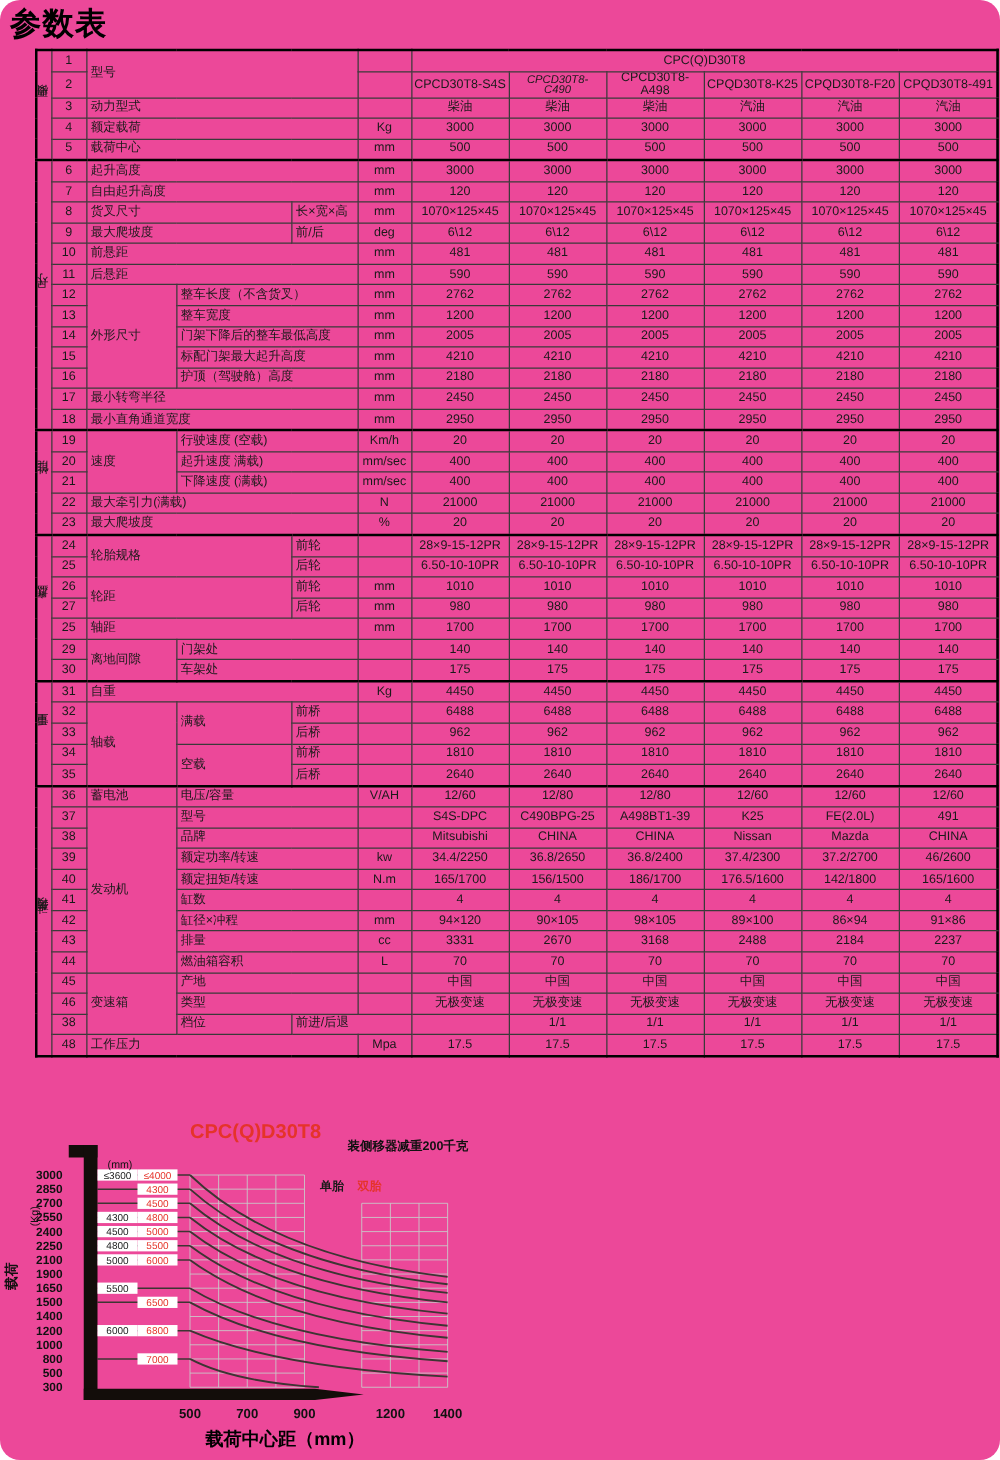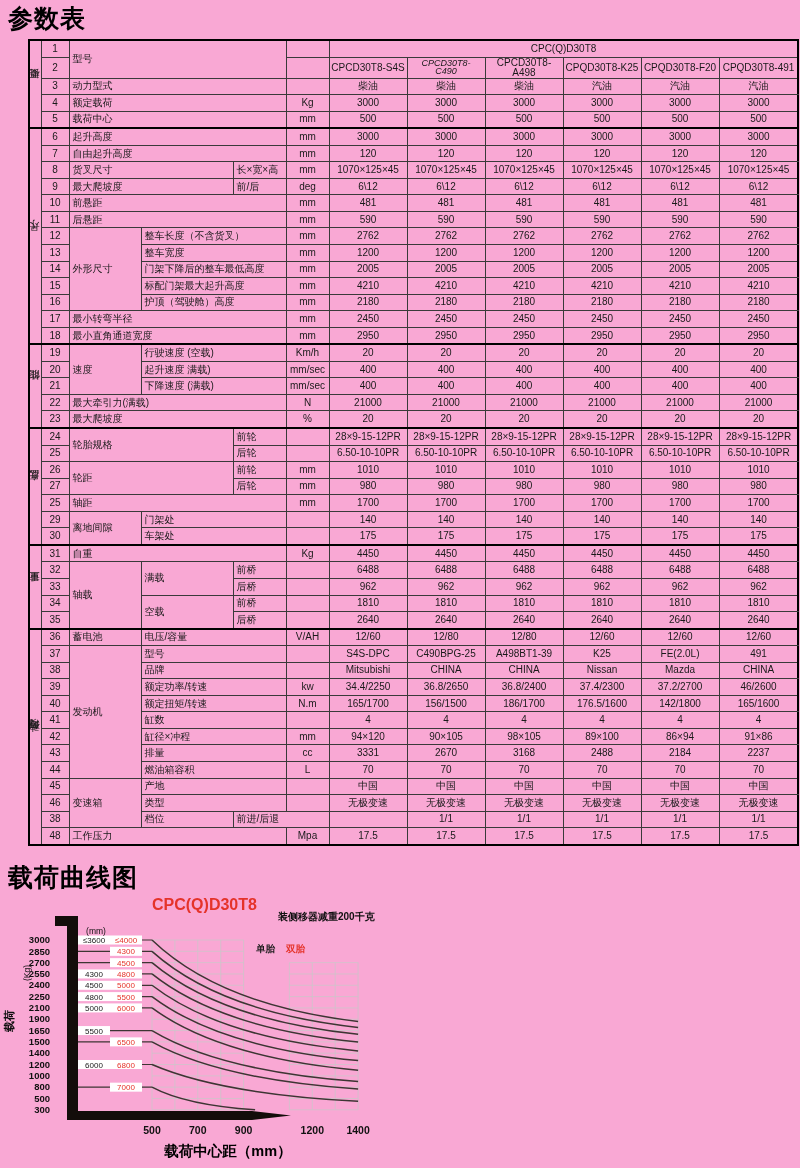"参数表" .page { background: #f9a8d4 -> #ec4899; border-radius: none -> 16px }
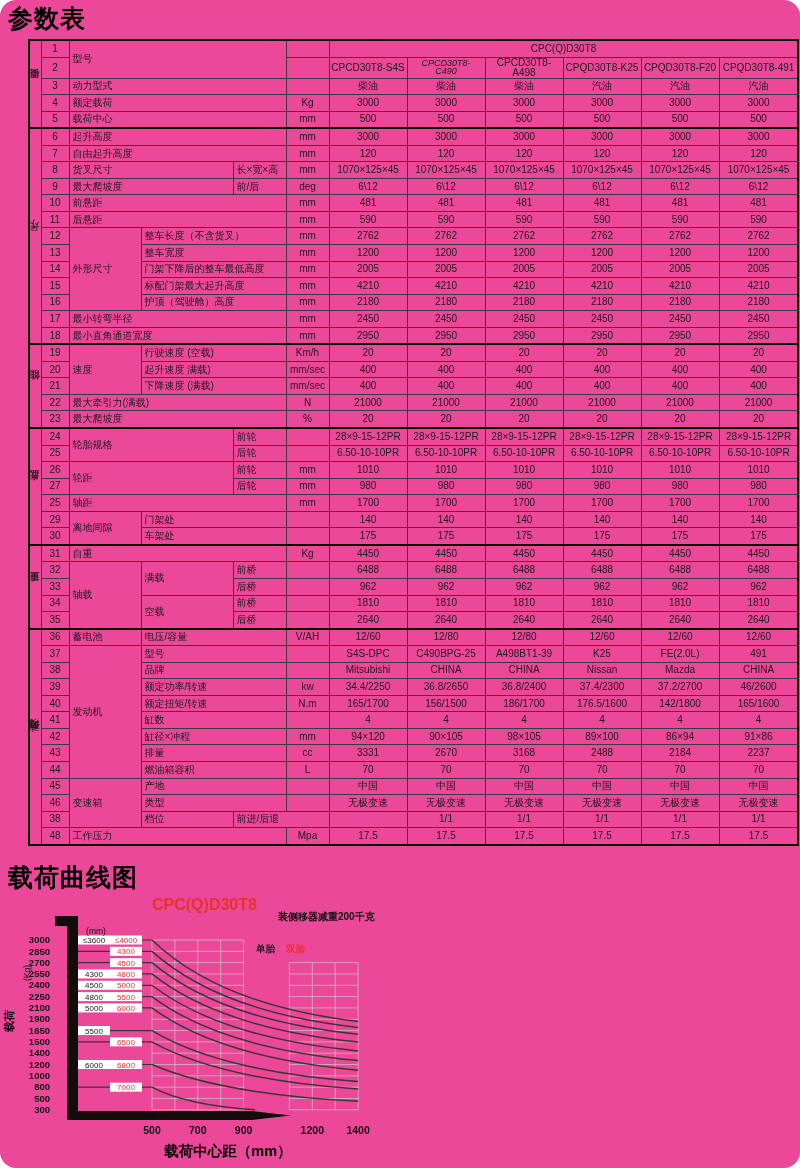"载荷曲线图" h1.sec { html: <h1>载荷曲线图</h1> -> none }
